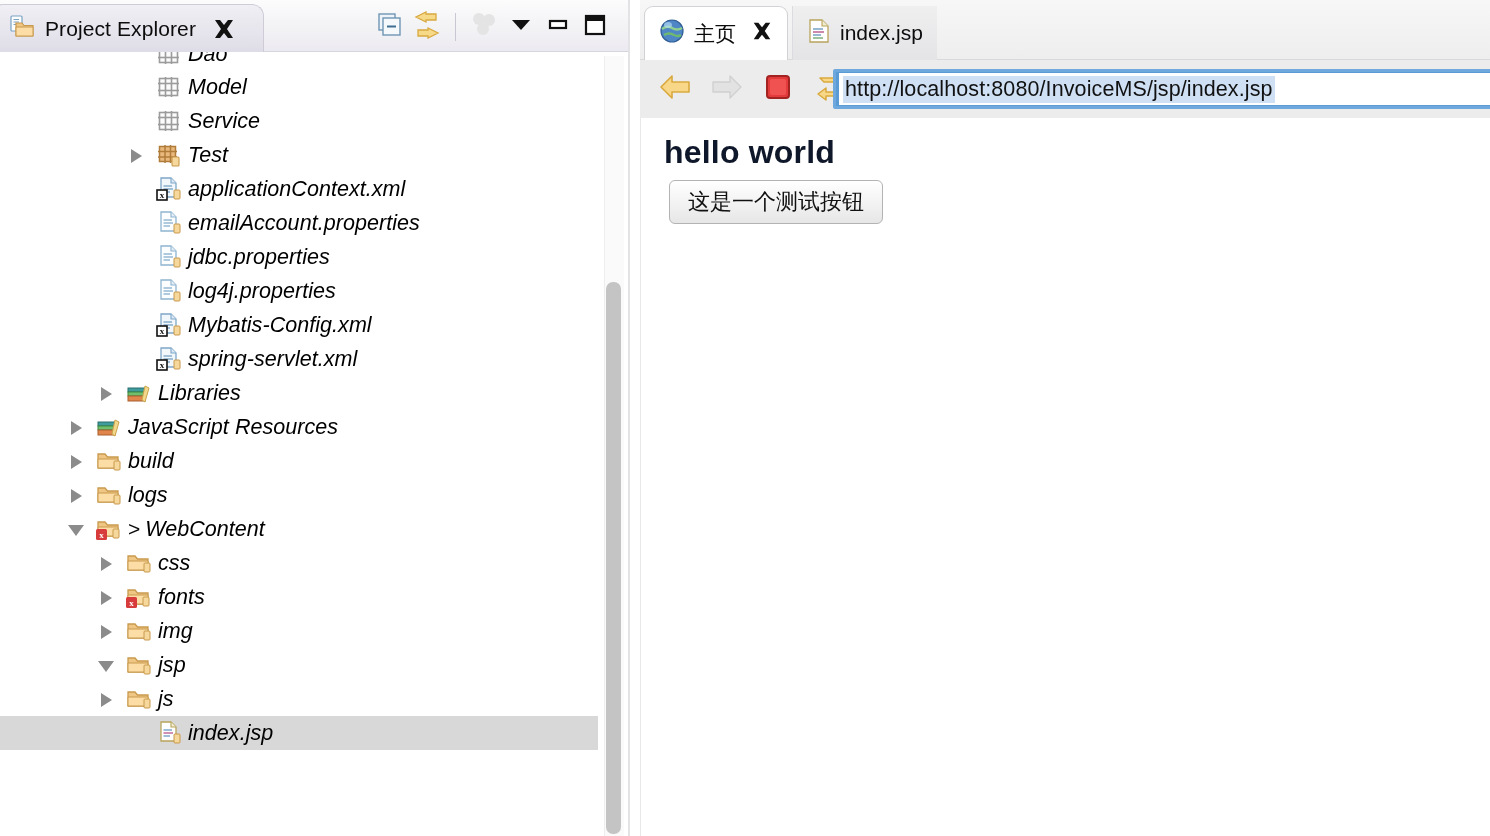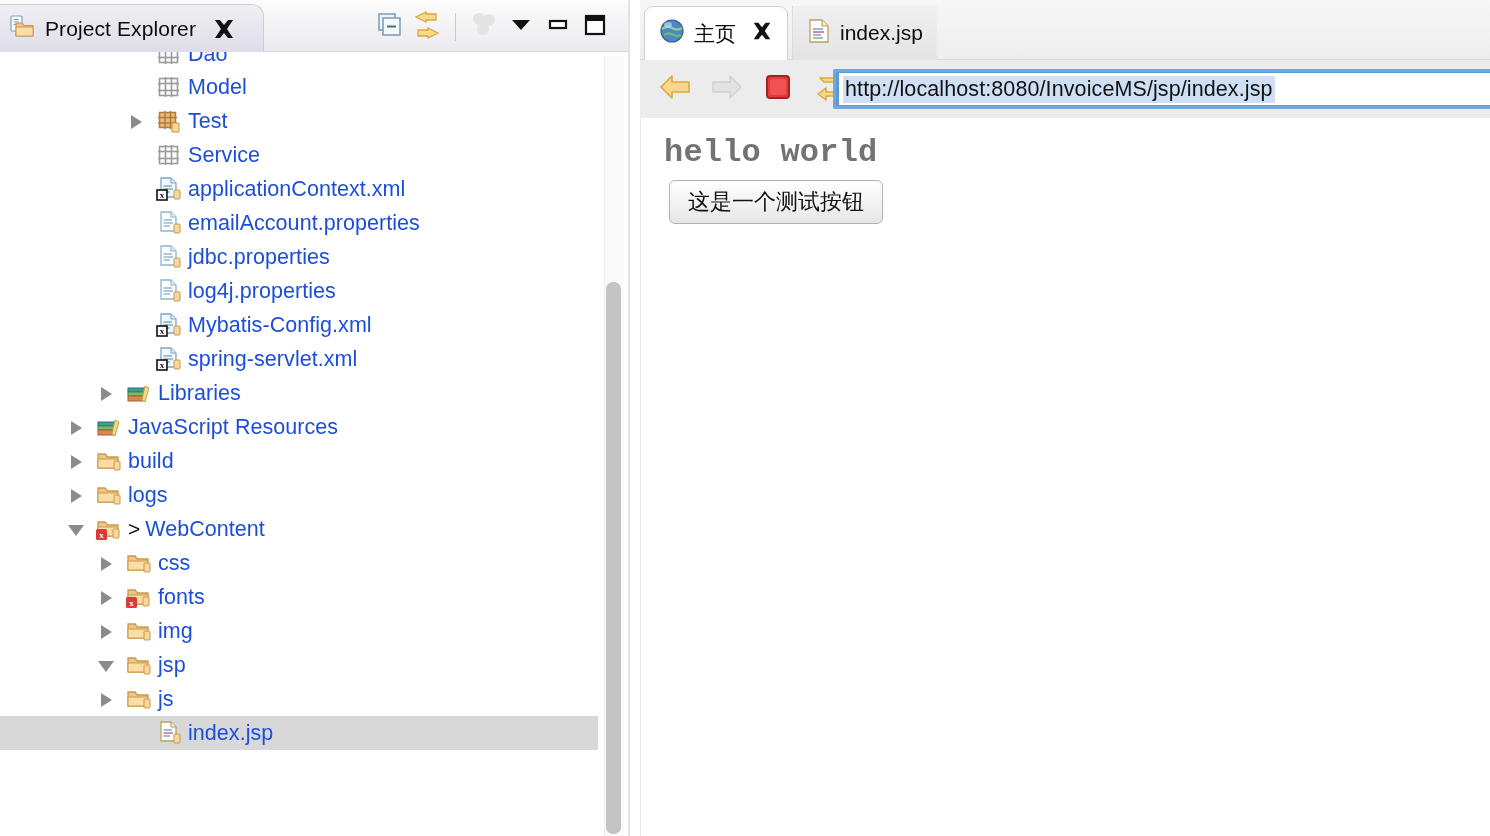"Dao" .row-label { color: #1d4ed8 -> #000000; font-style: none -> italic }
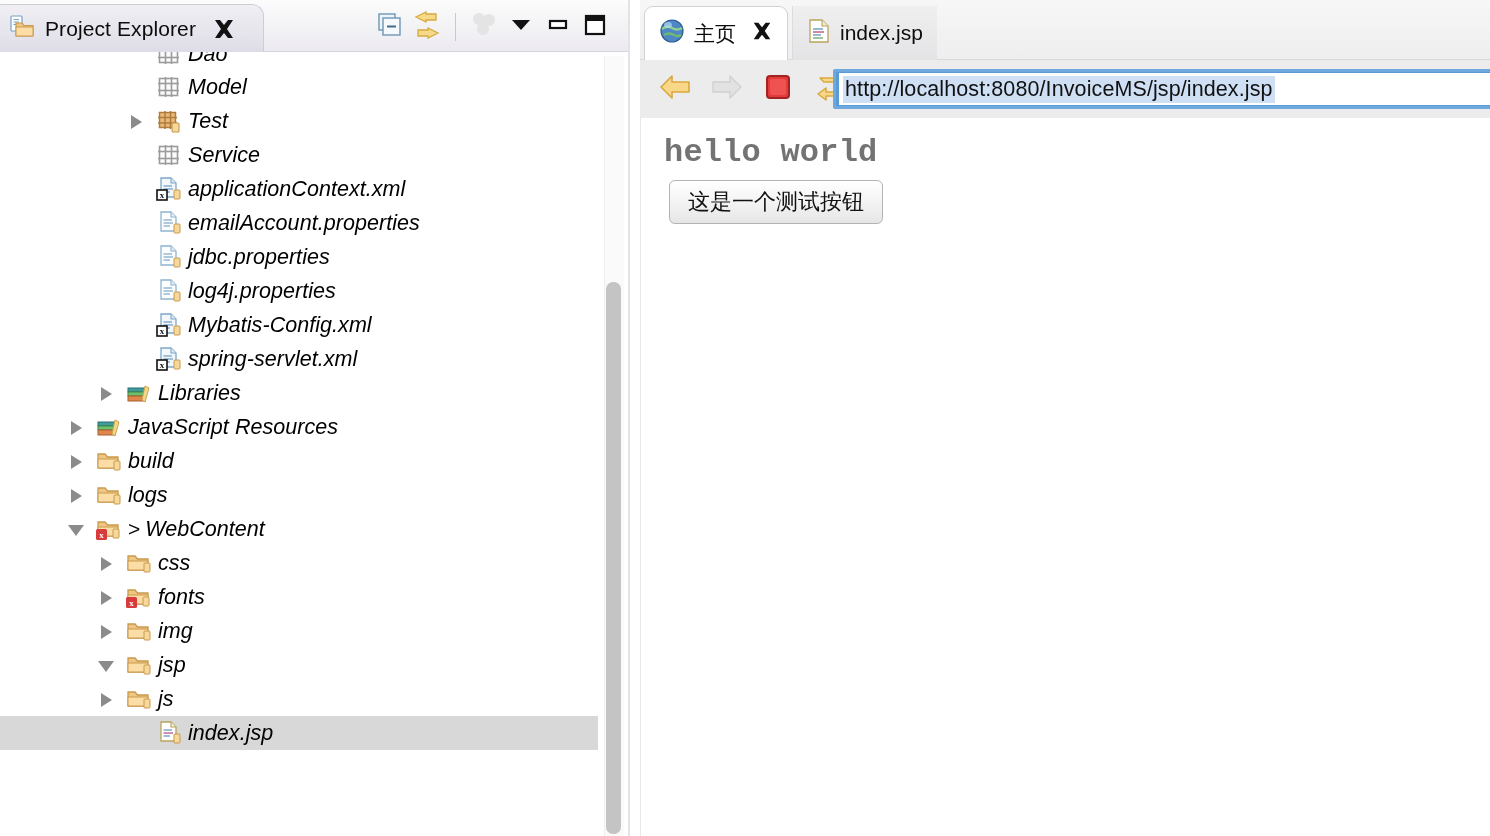"Test" div.row { order: before "Service" -> after "Service" }
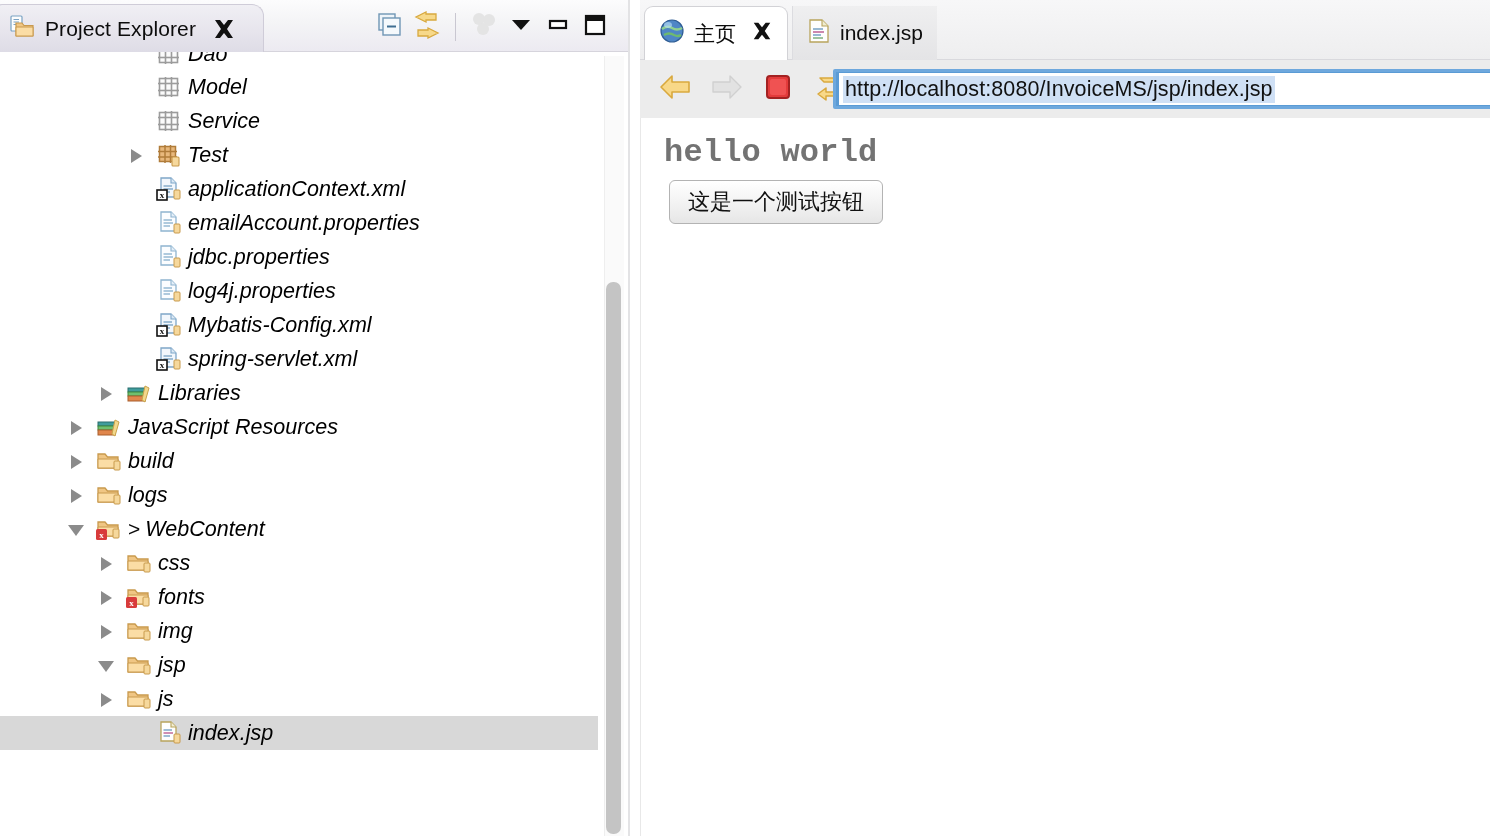"hello world" .page-h1 { color: #737373 -> #0f172a; font-family: Liberation Mono, monospace -> Liberation Sans, sans-serif }
